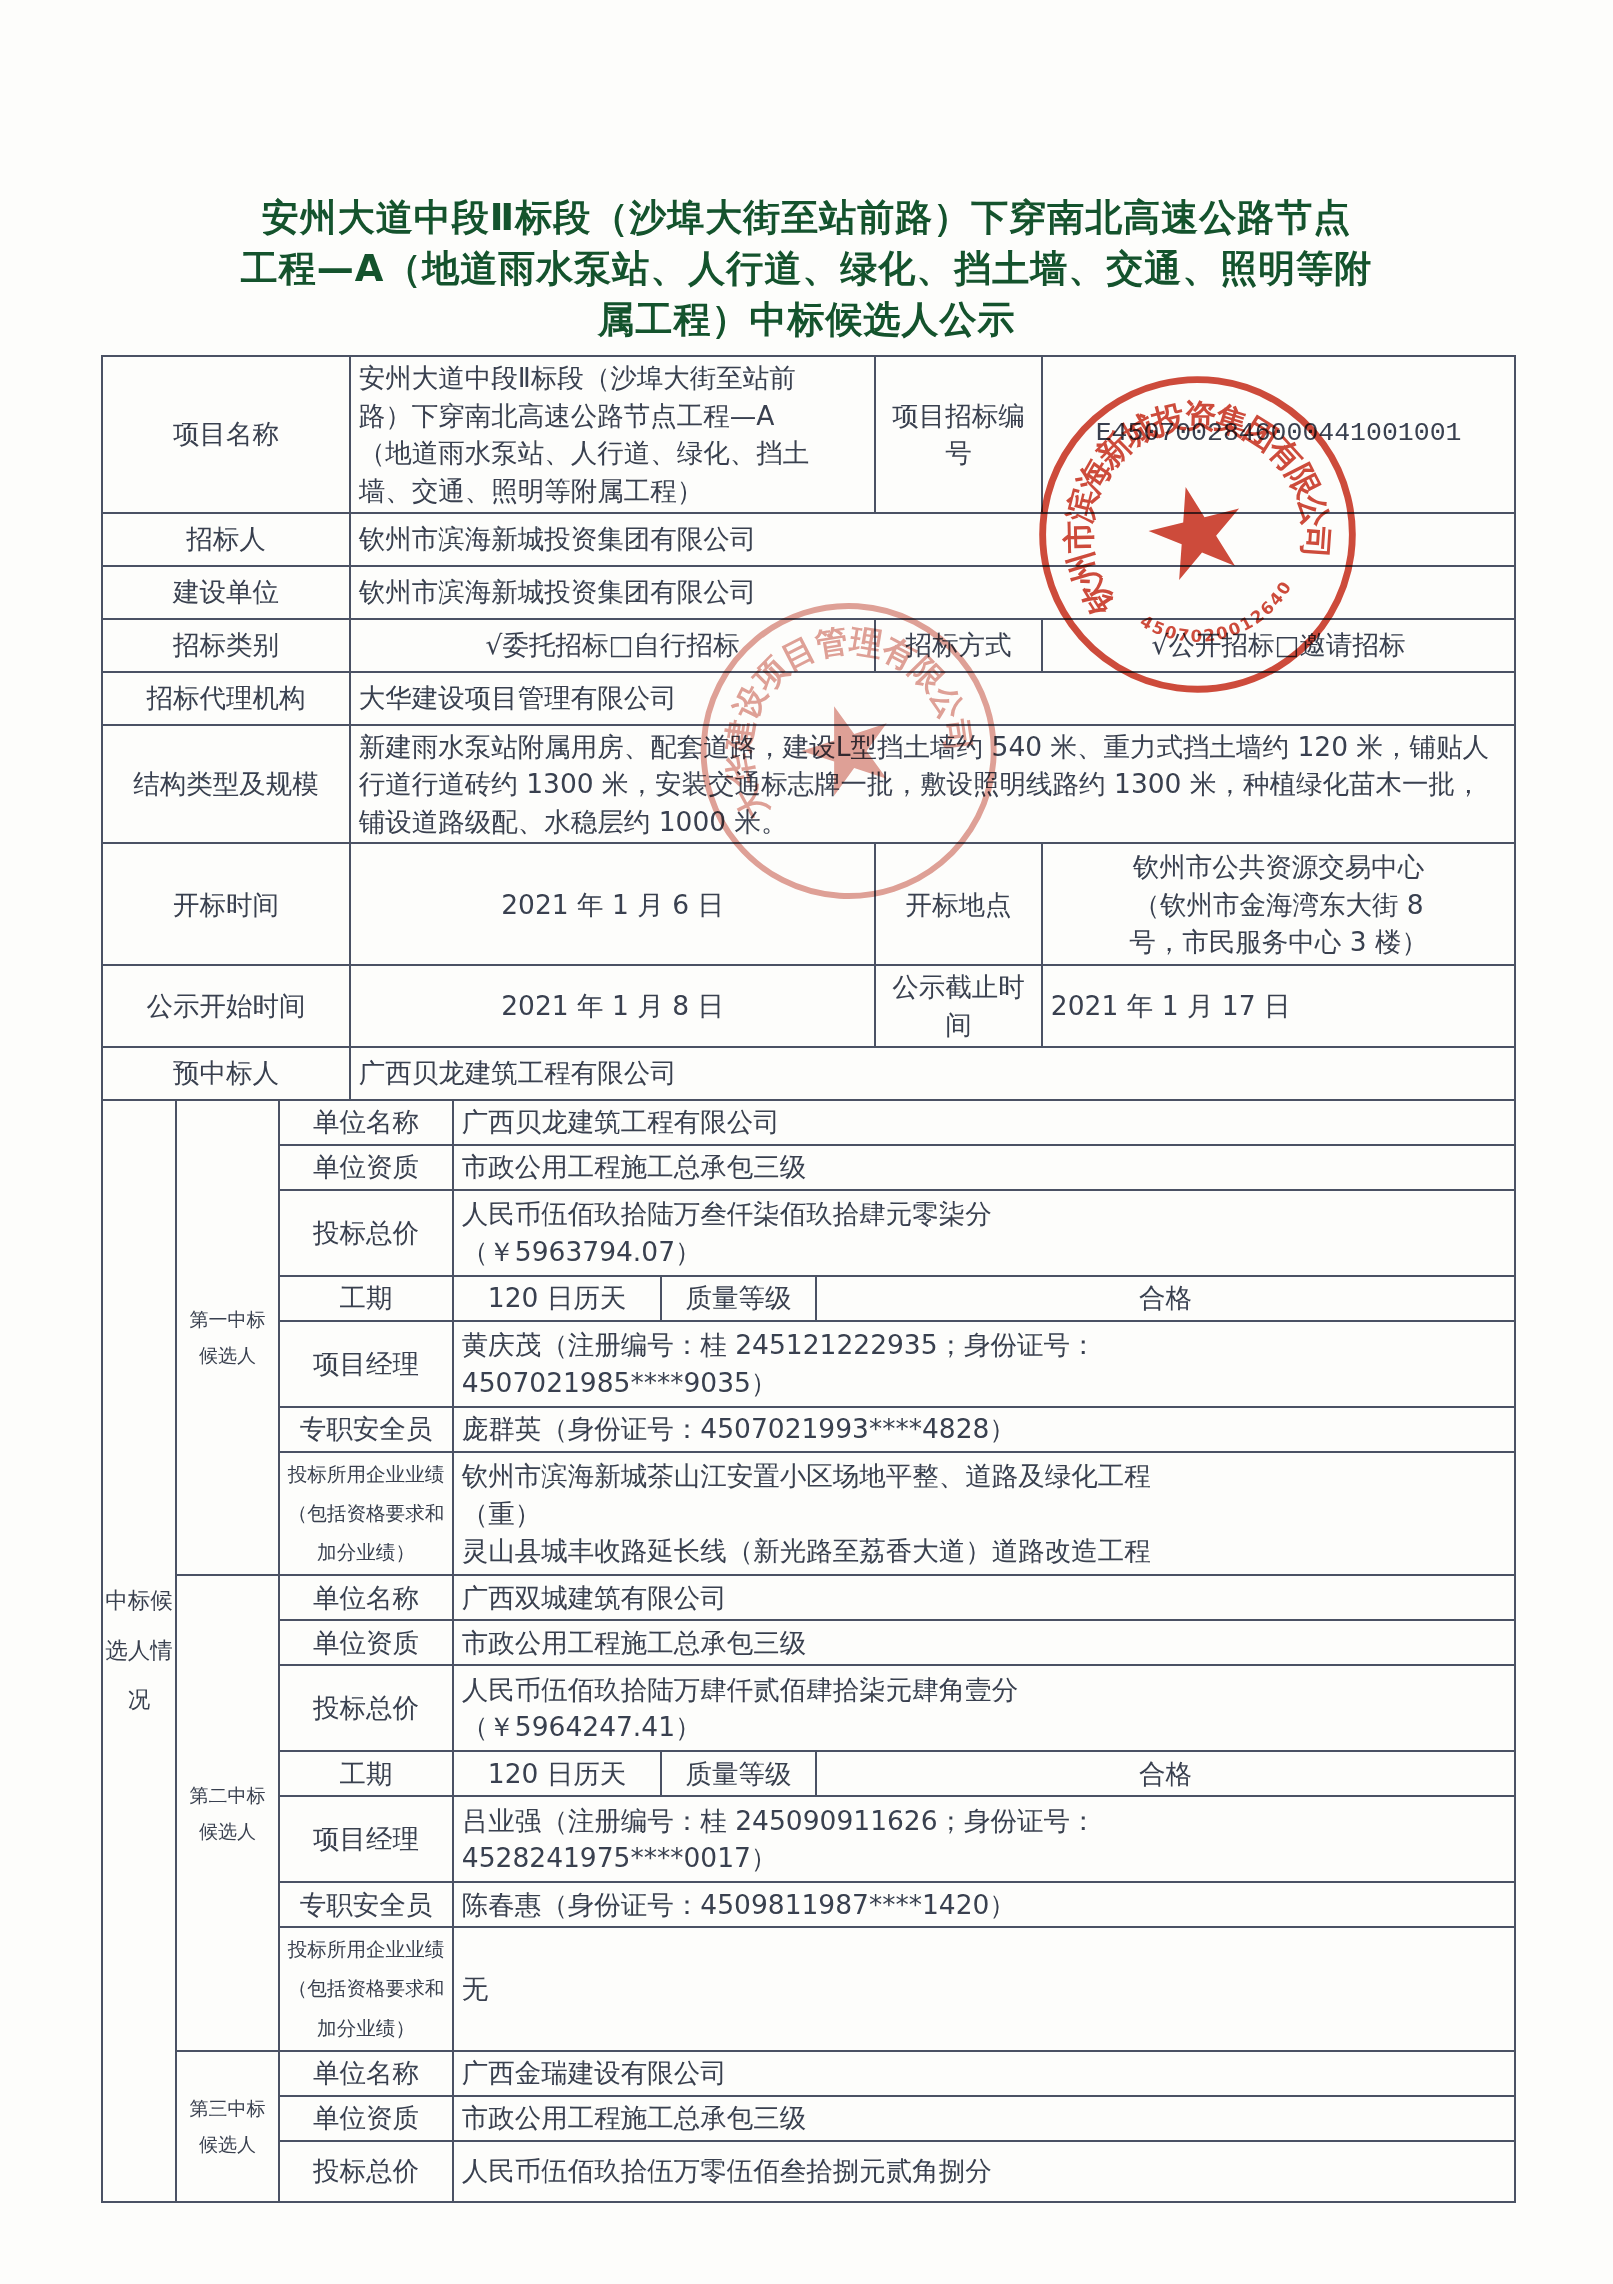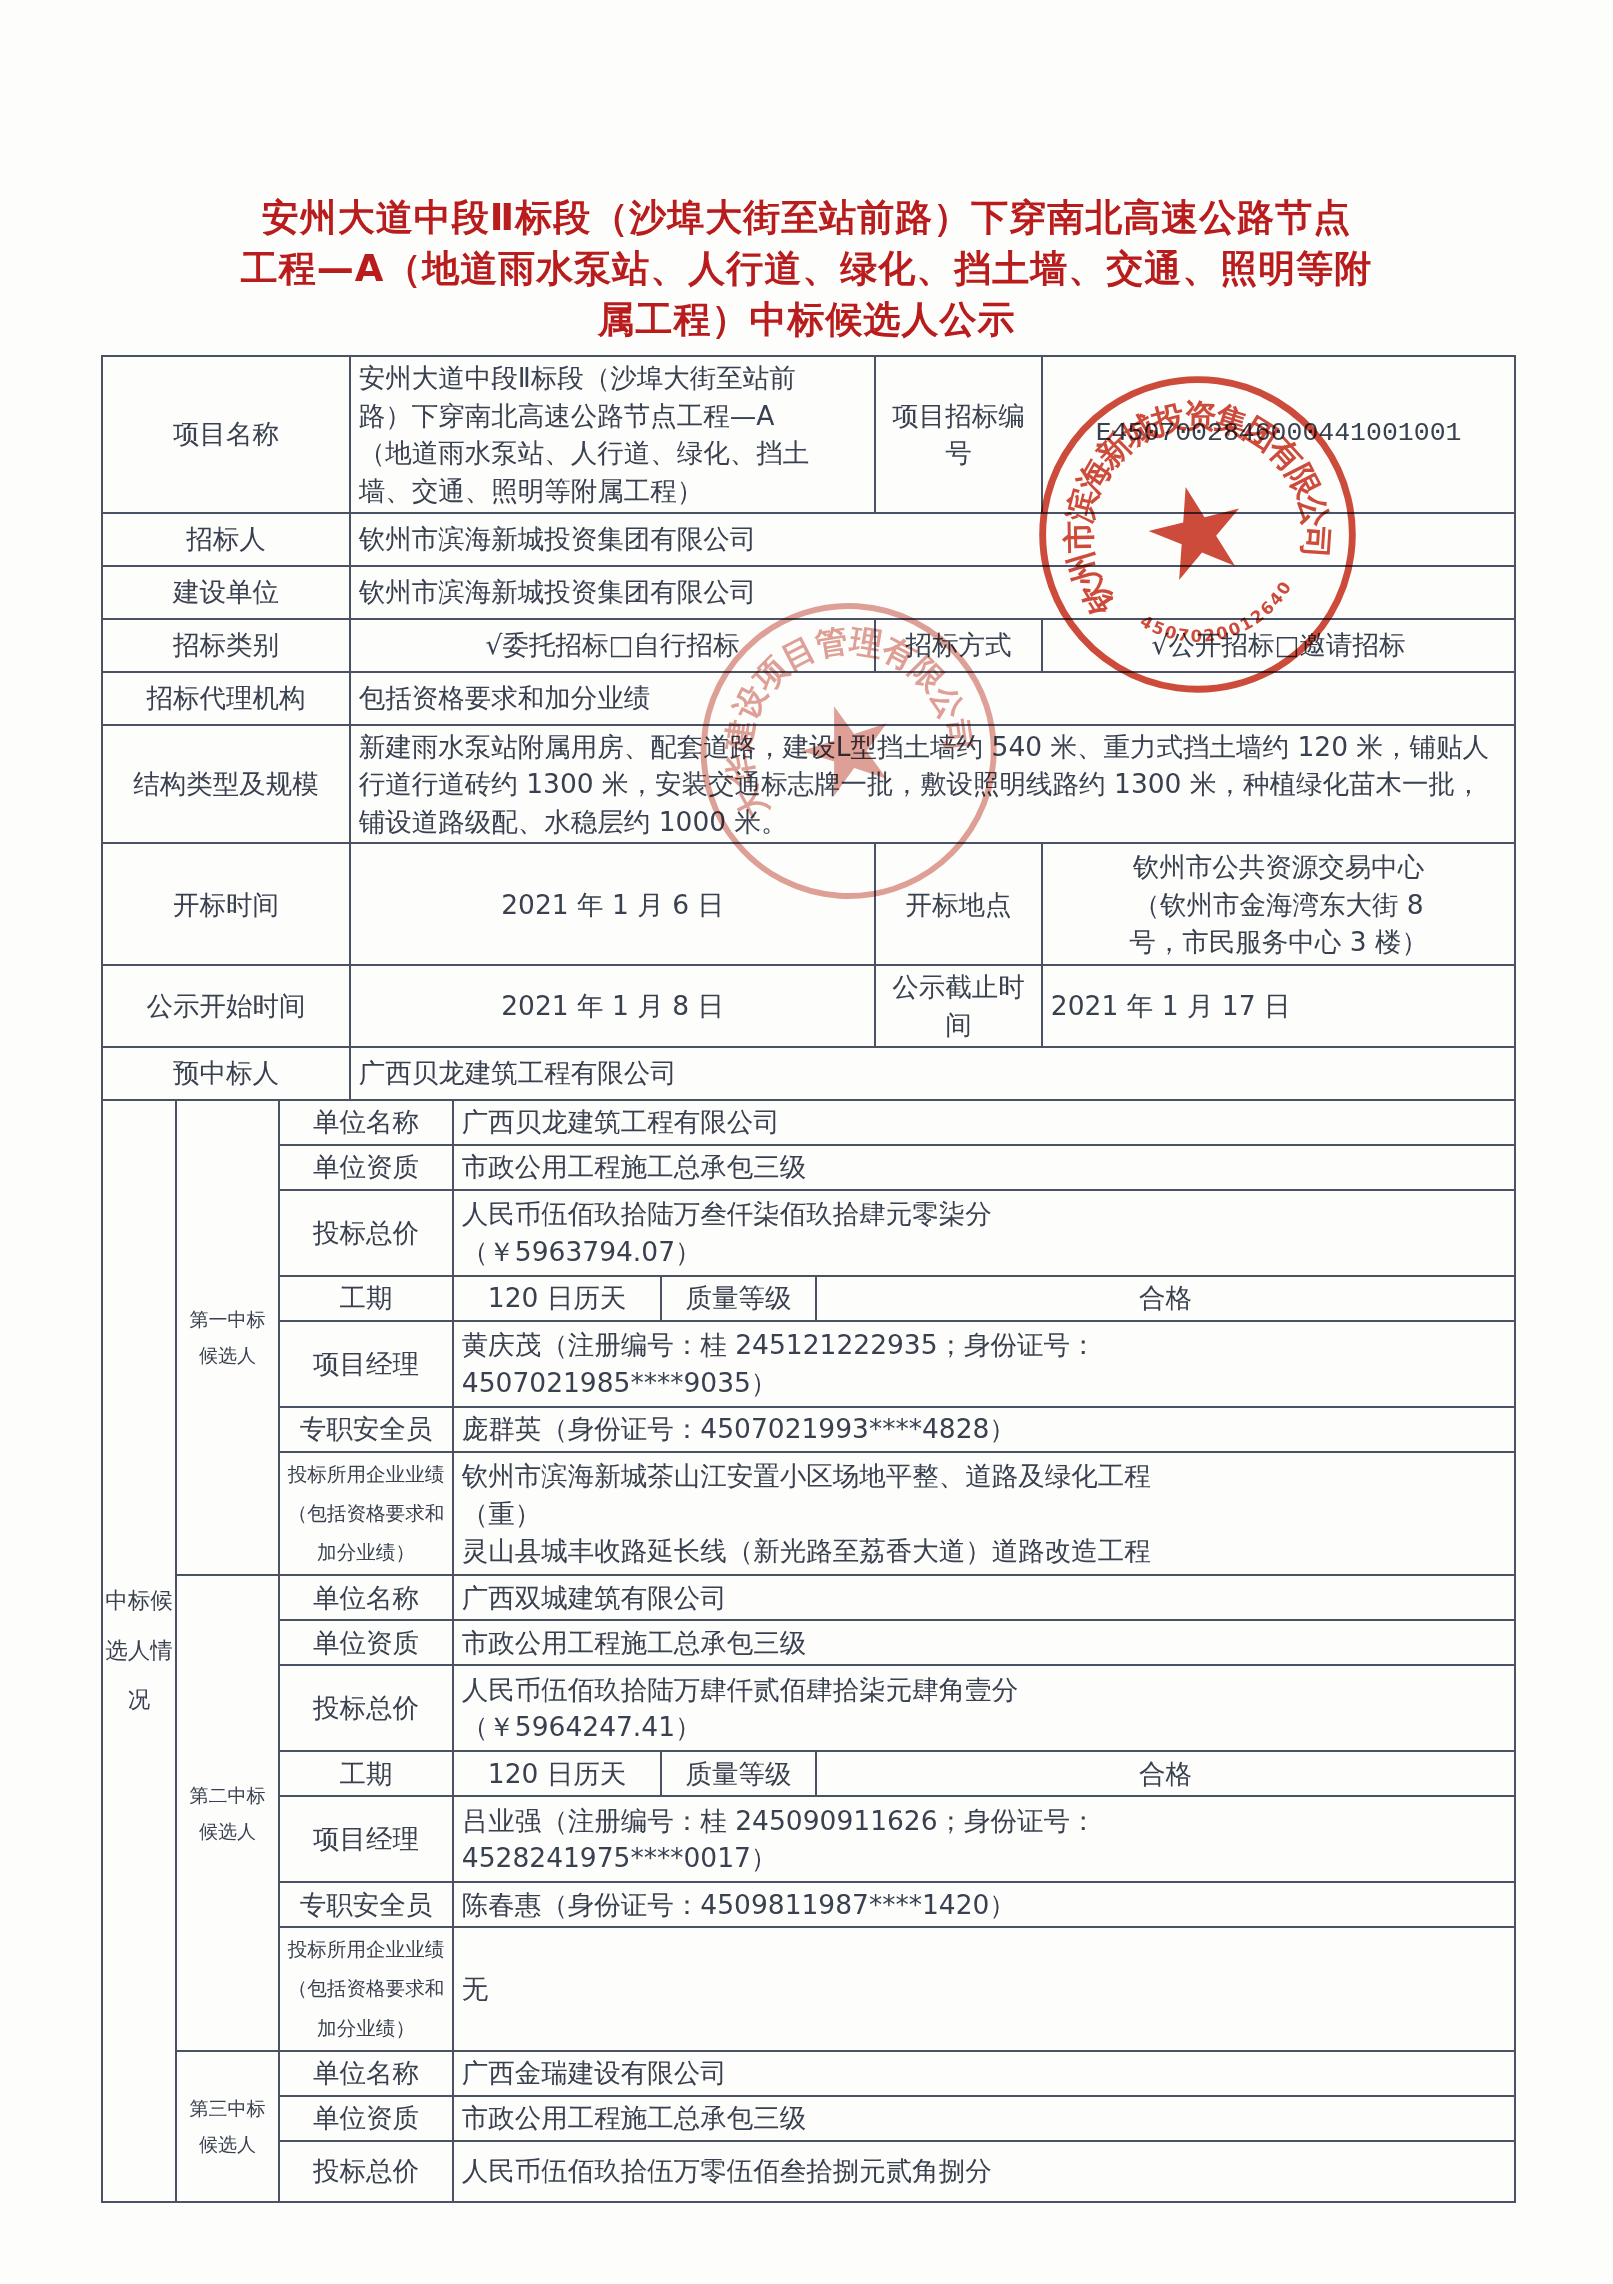"安州大道中段Ⅱ标段（沙埠大街至站前路）下穿南北高速公路节点" .doc-title { color: #b91c1c -> #14532d }
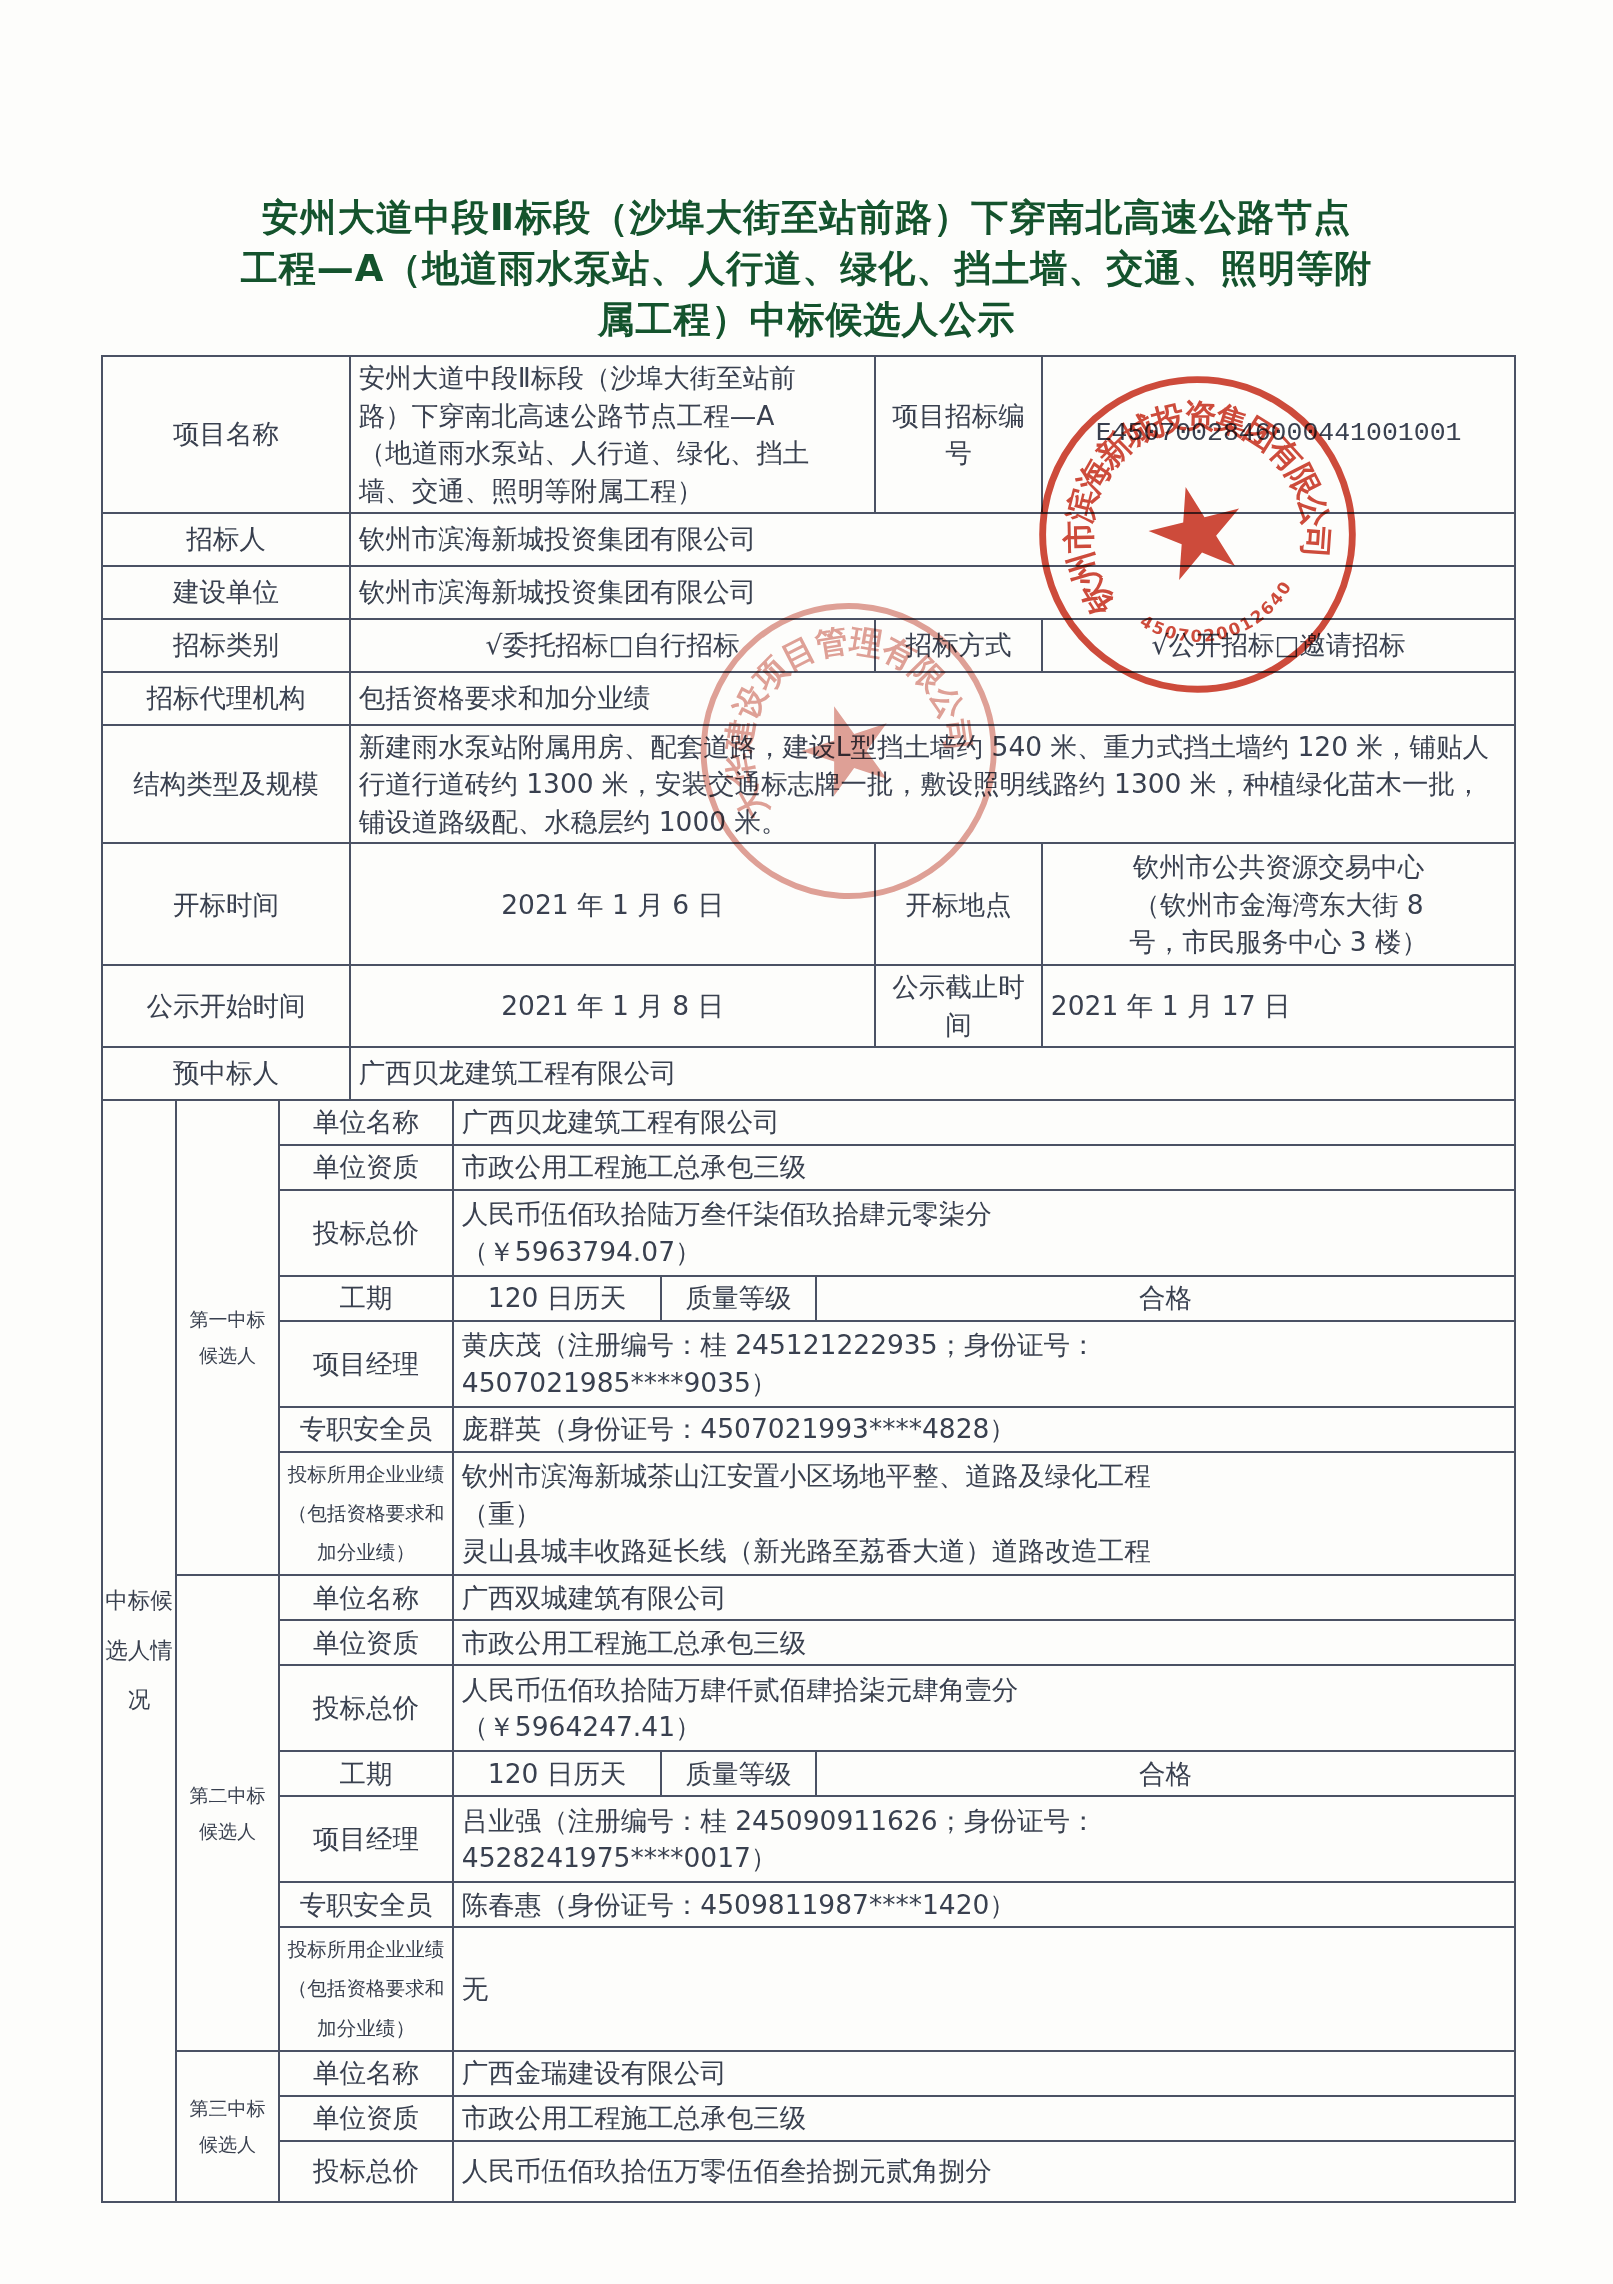"包括资格要求和加分业绩" td.val-l { text: 包括资格要求和加分业绩 -> 大华建设项目管理有限公司 }
